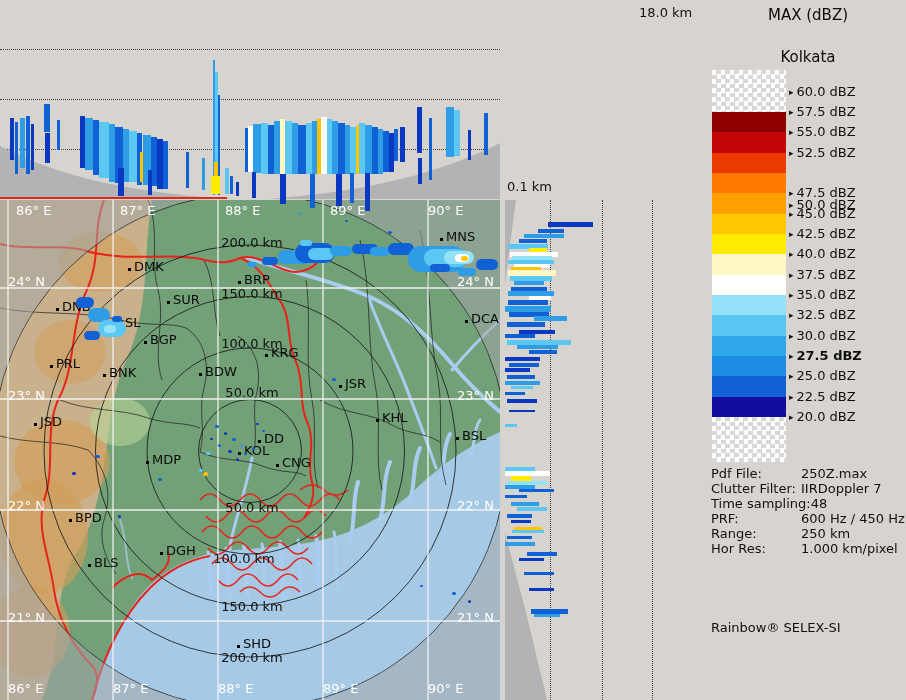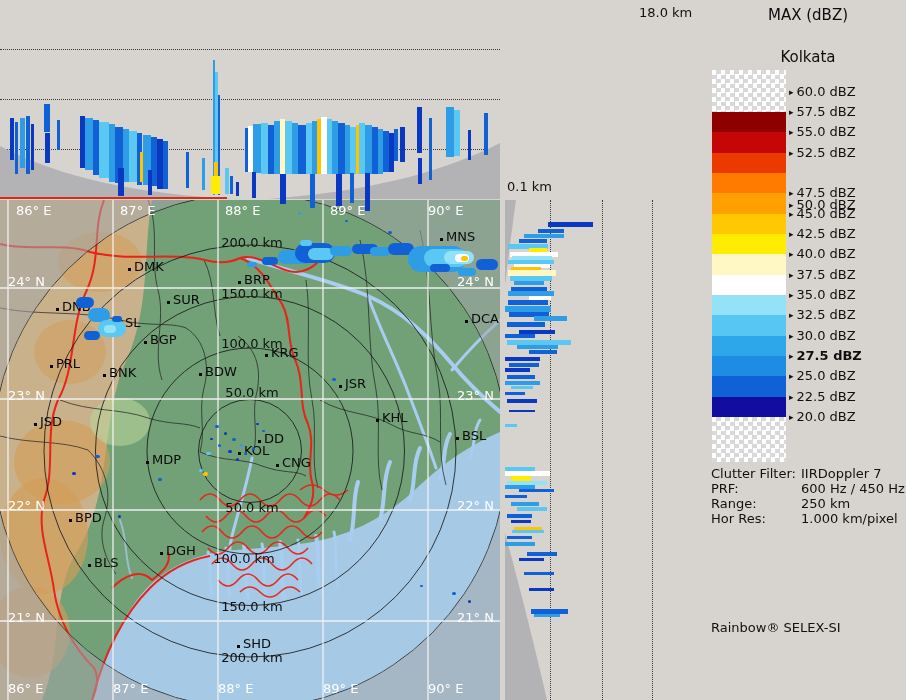"Pdf File:" div.meta-row { html: none -> <div> <span>Pdf File:</span> <span>250Z.max</span> </div> }
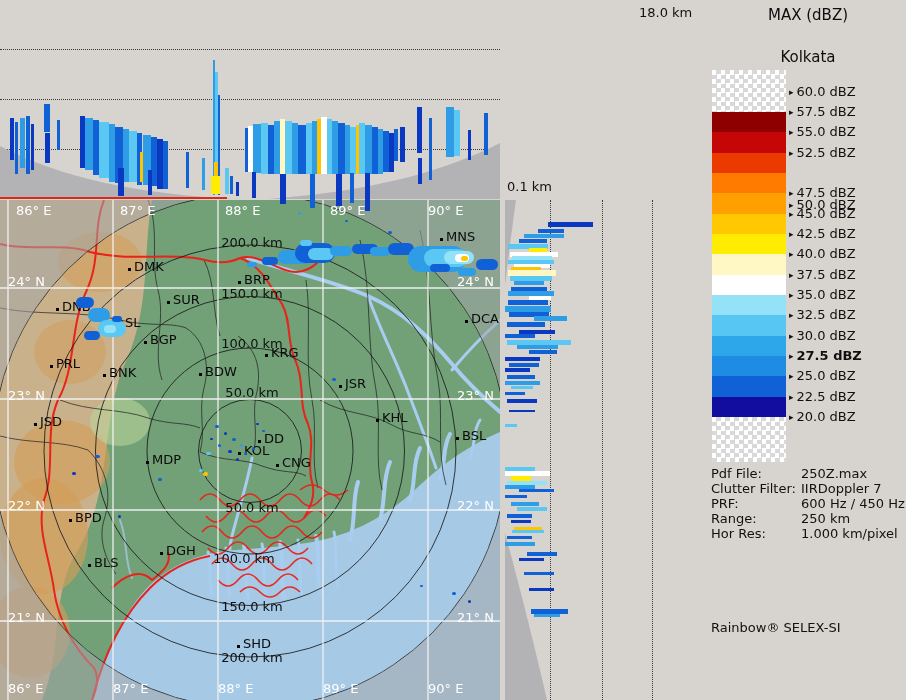"Time sampling:" div.meta-row { html: none -> <div> <span>Time sampling:</span> <span>48</span> </div> }
